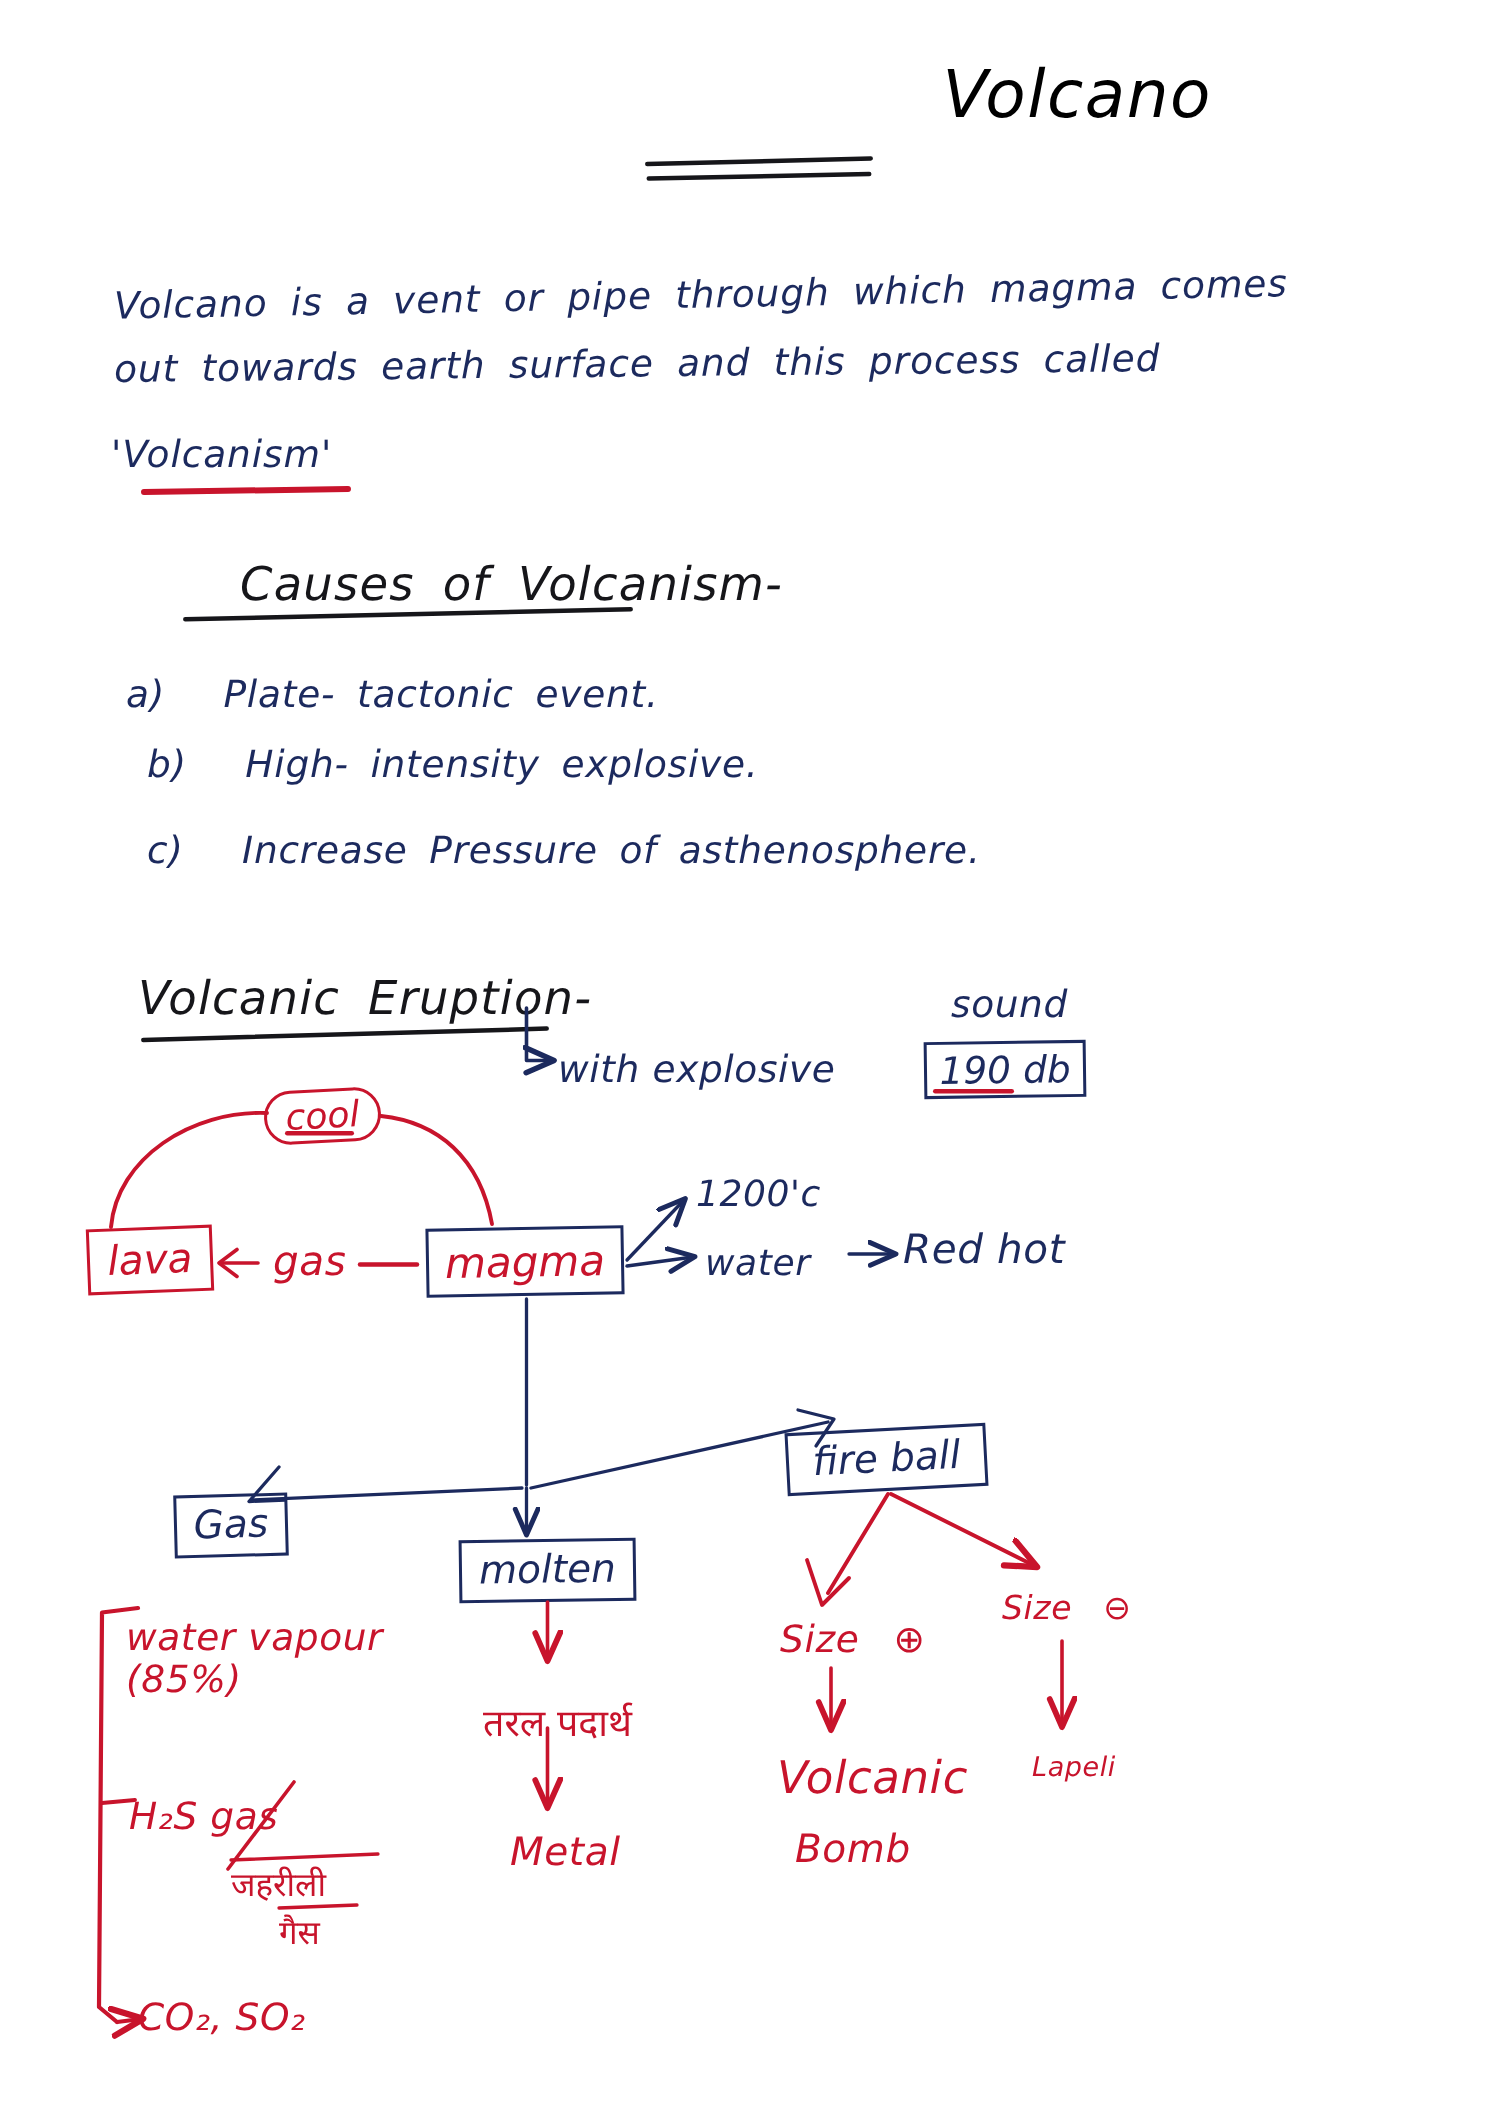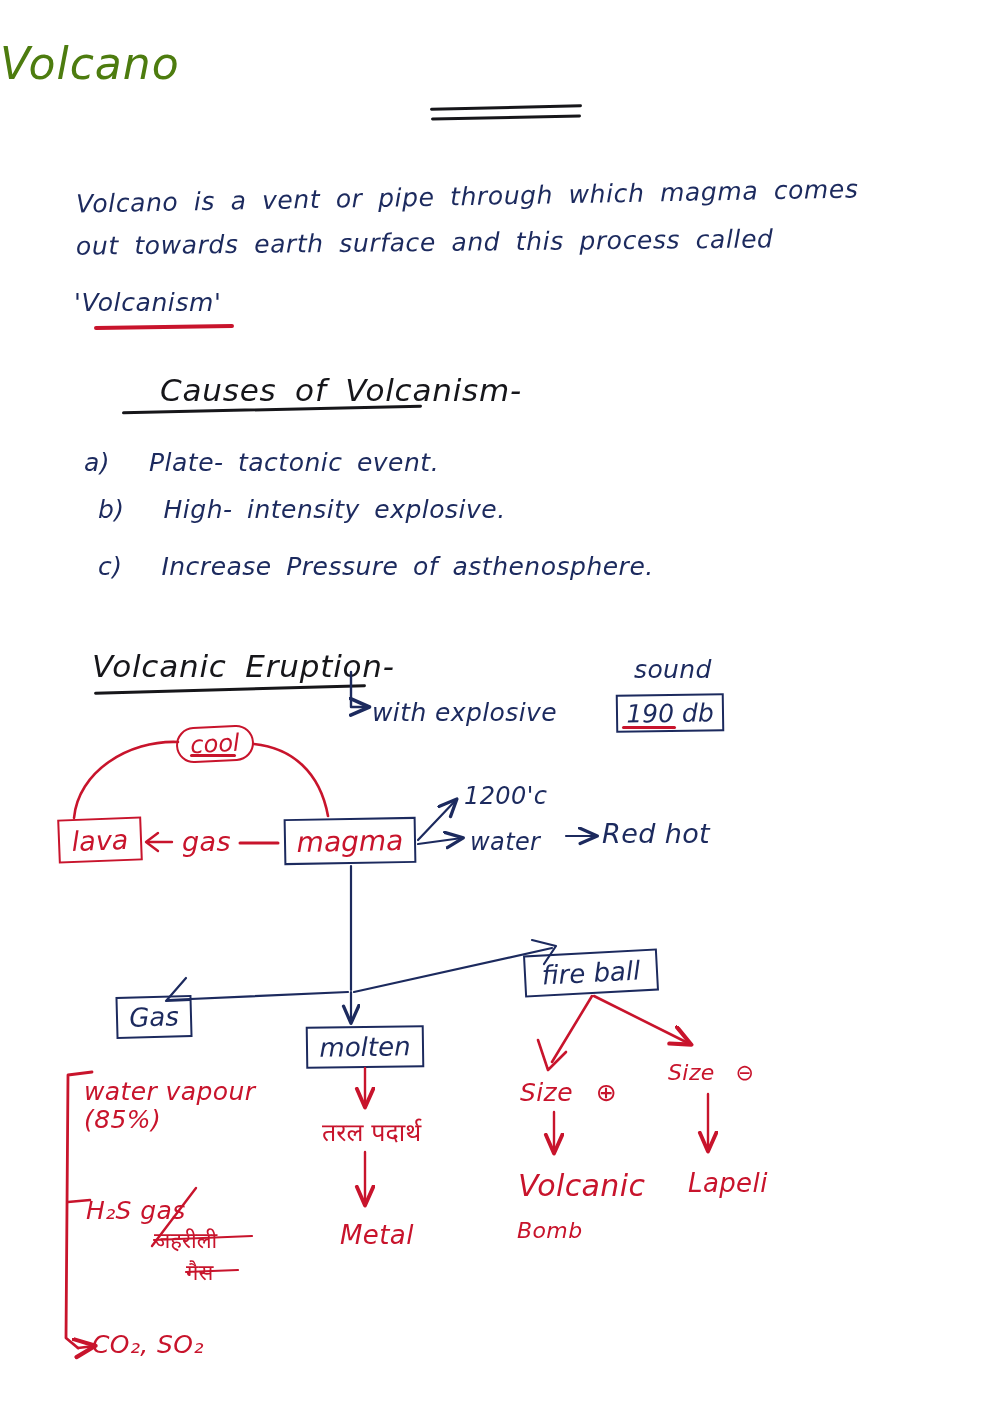"Volcano" #title { color: #4d7c0f -> #000000; text-align: left -> right }
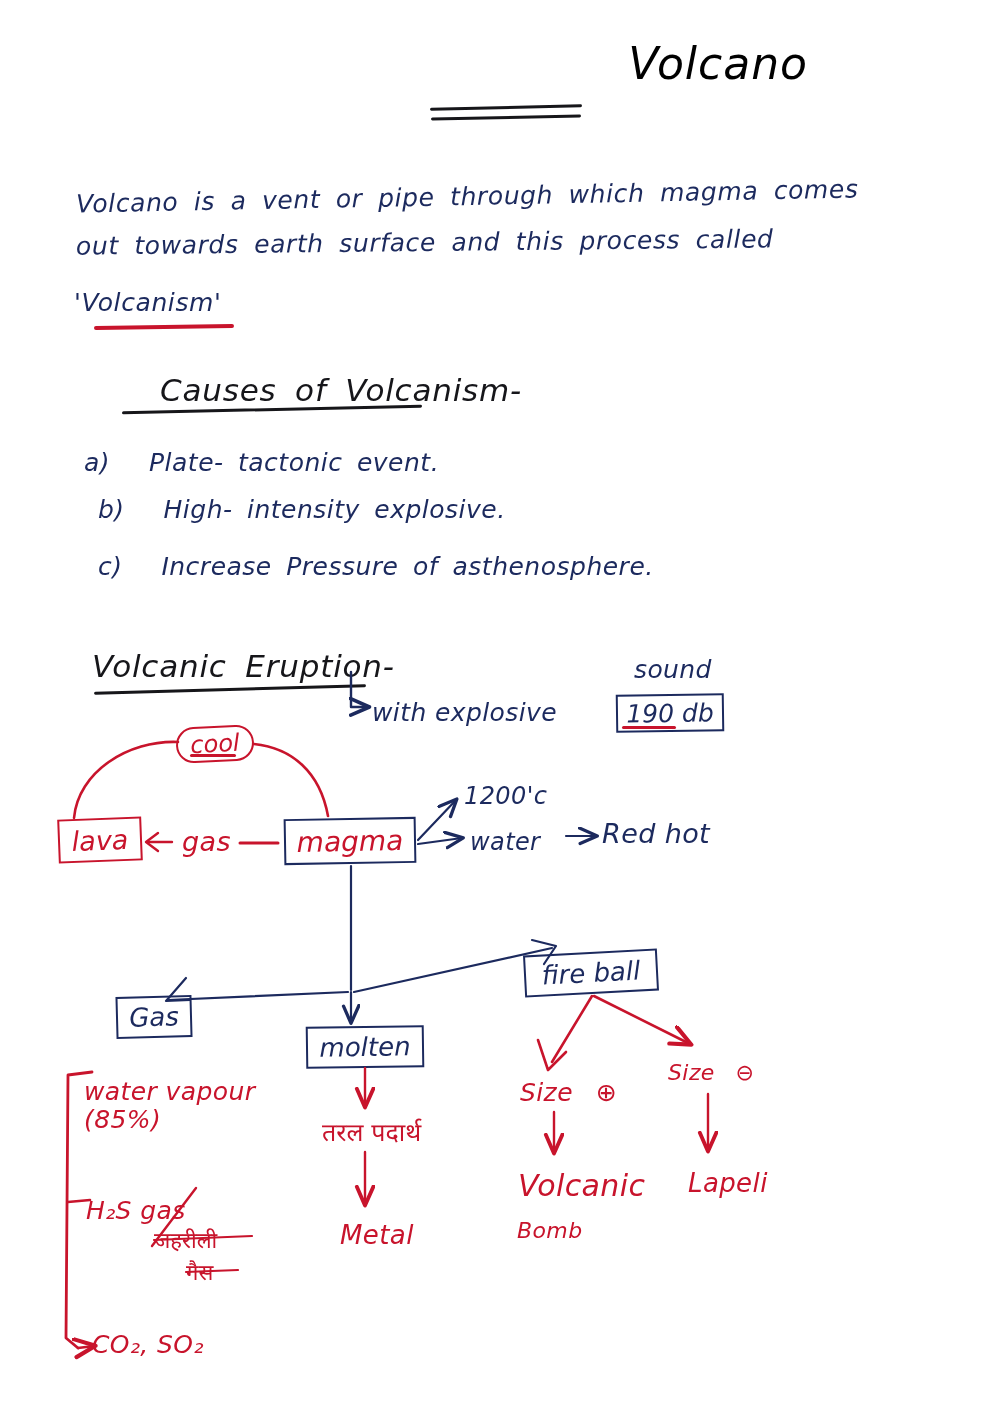"तरल पदार्थ" .devanagari { margin-top: none -> 16px }
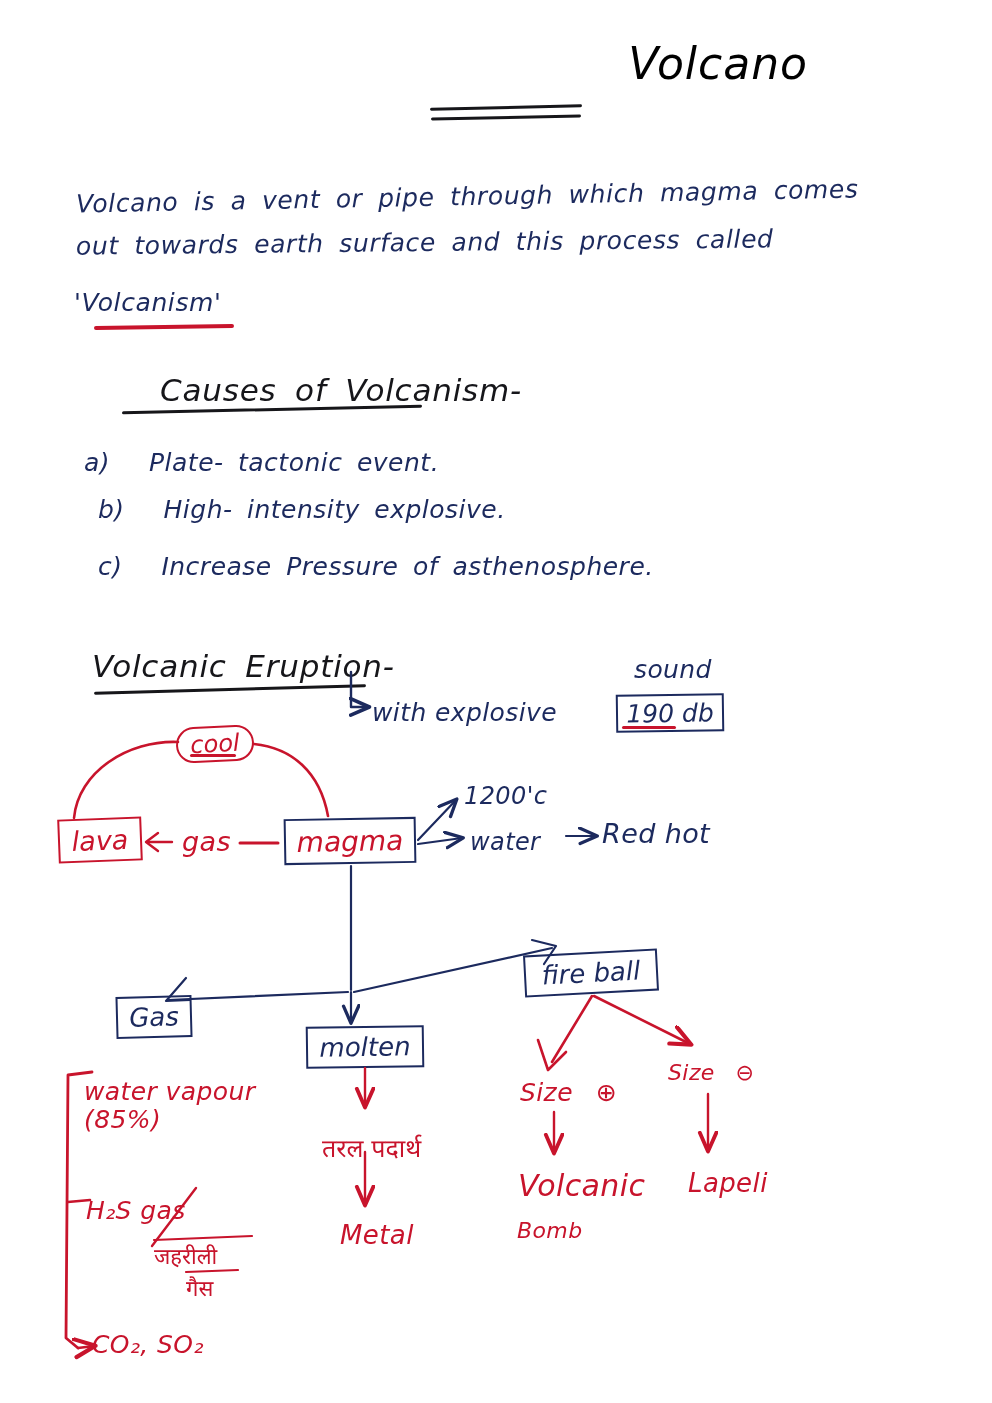"Lapeli" div.ink { font-size: 26px -> 18px }
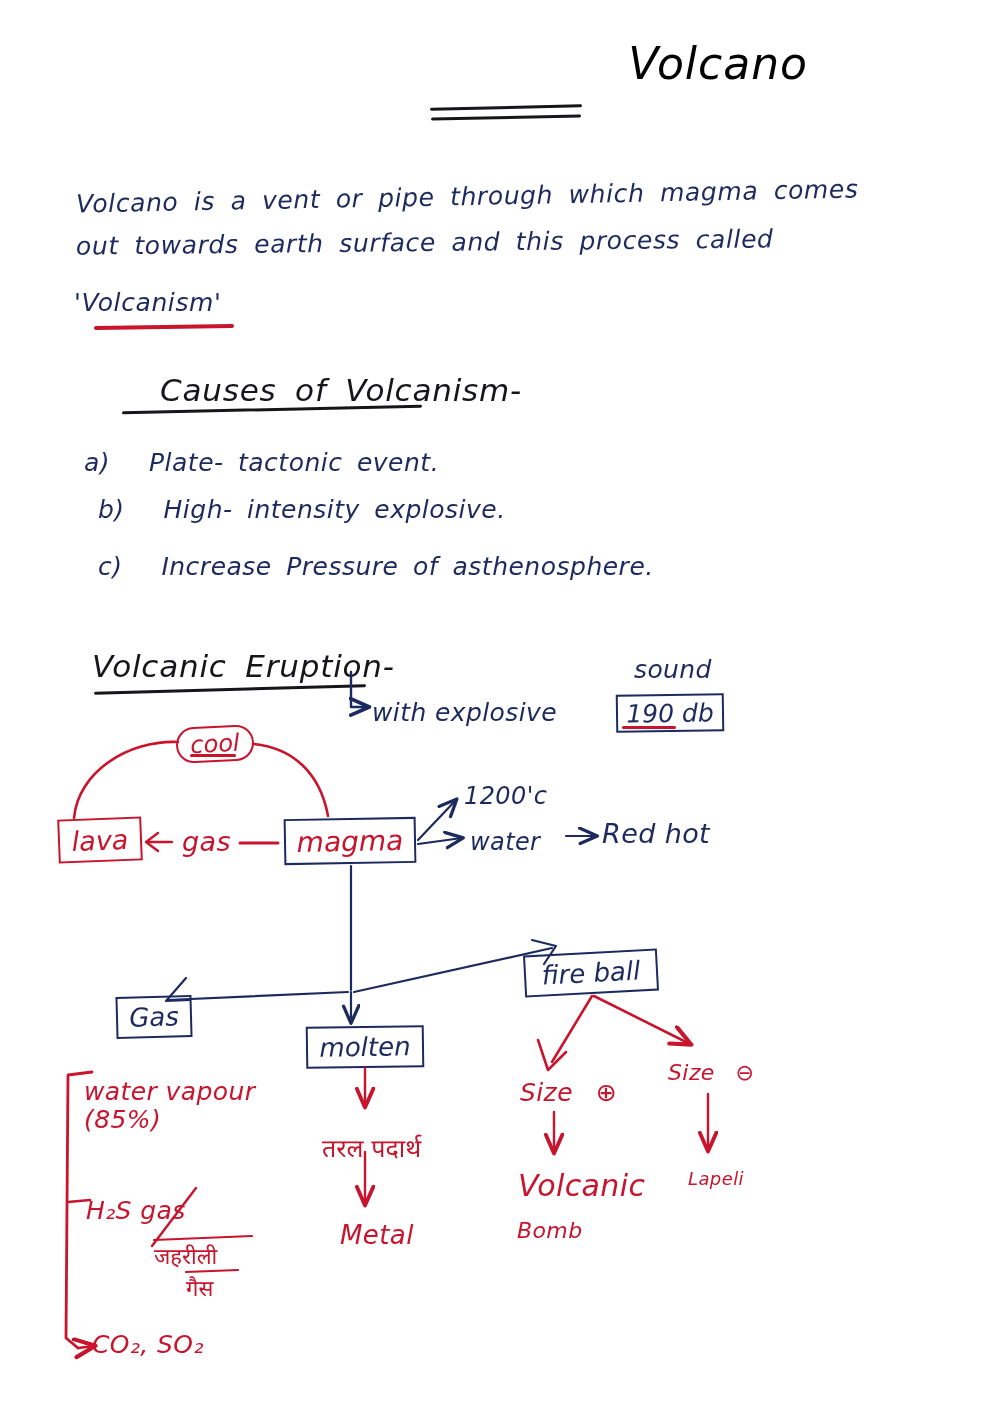"Bomb" div.ink { font-size: 22px -> 26px; left: 517px -> 530px }
